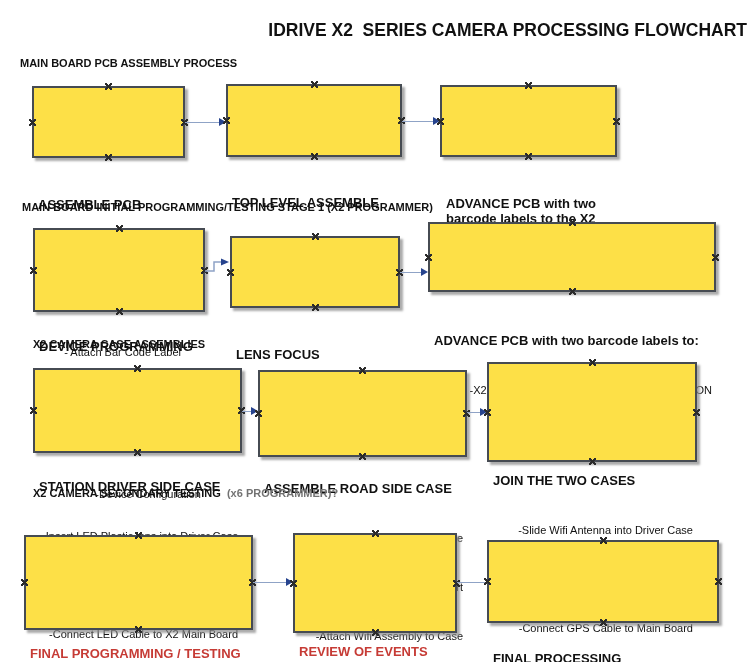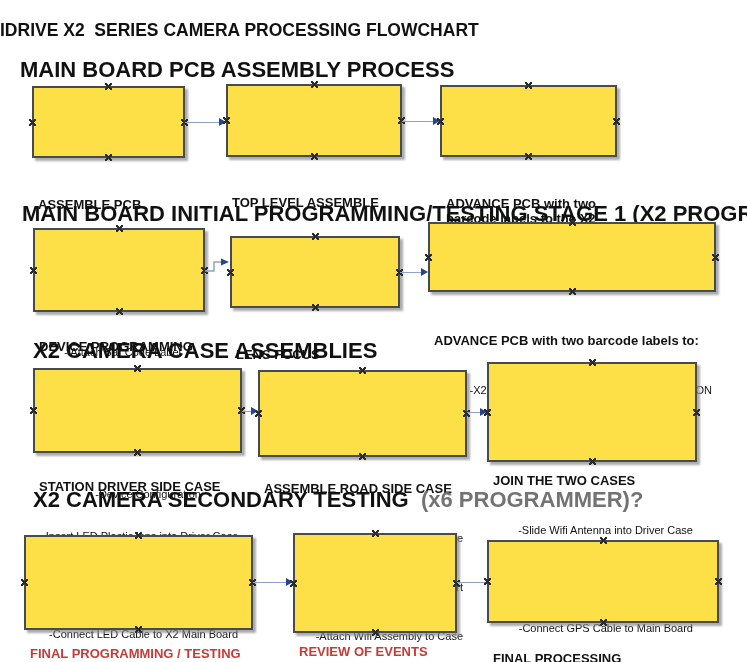"IDRIVE X2 SERIES CAMERA PROCESSING" .title { text-align: left -> right }
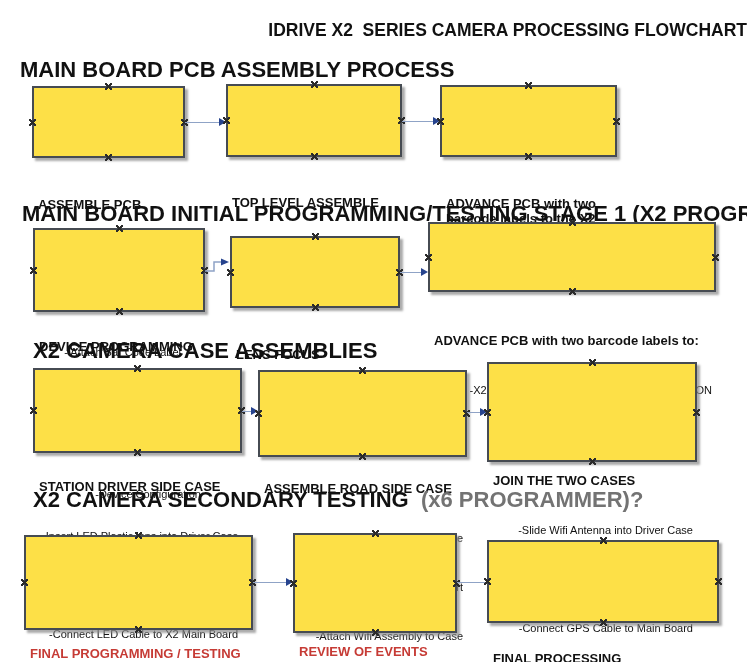"MAIN BOARD PCB ASSEMBLY PROCESS" .shead { font-size: 22px -> 11px }
